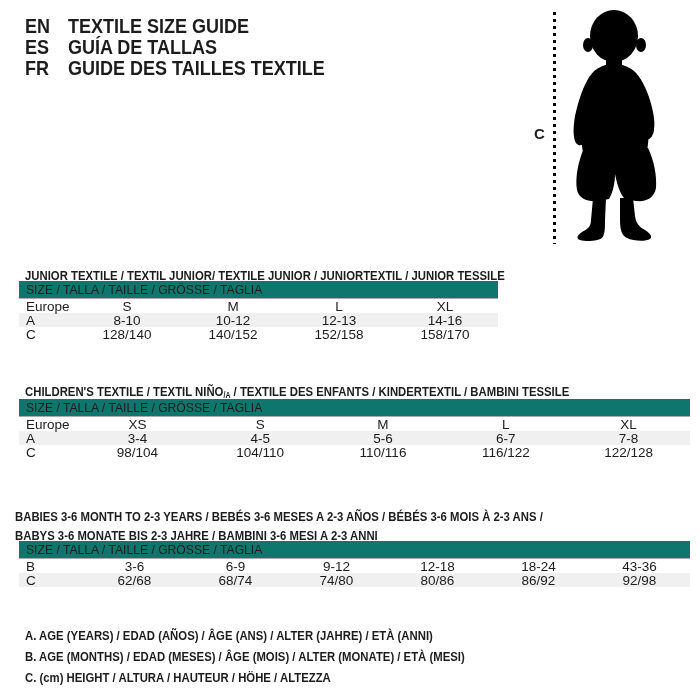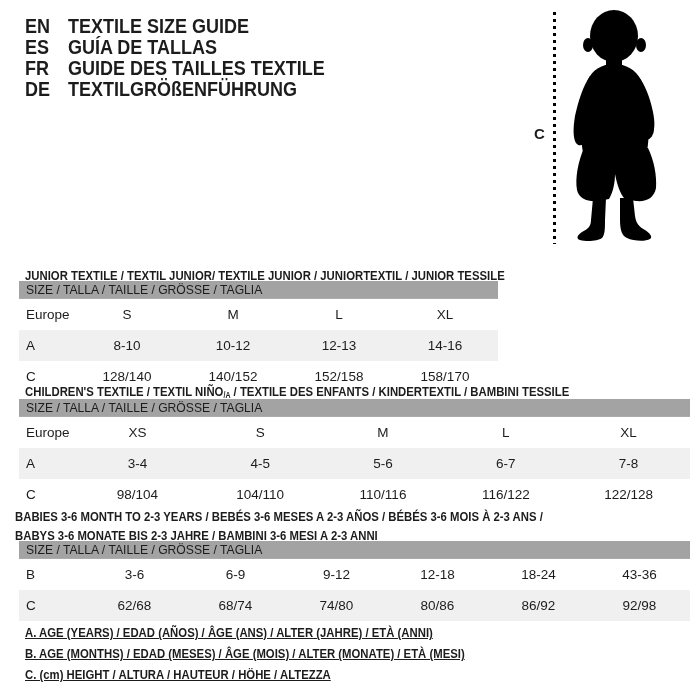"DE" div.lang-row { html: <div> <span><span>DE</span></span> <span>TEXTILGRÖßENFÜHRUNG</span> </div> -> none }
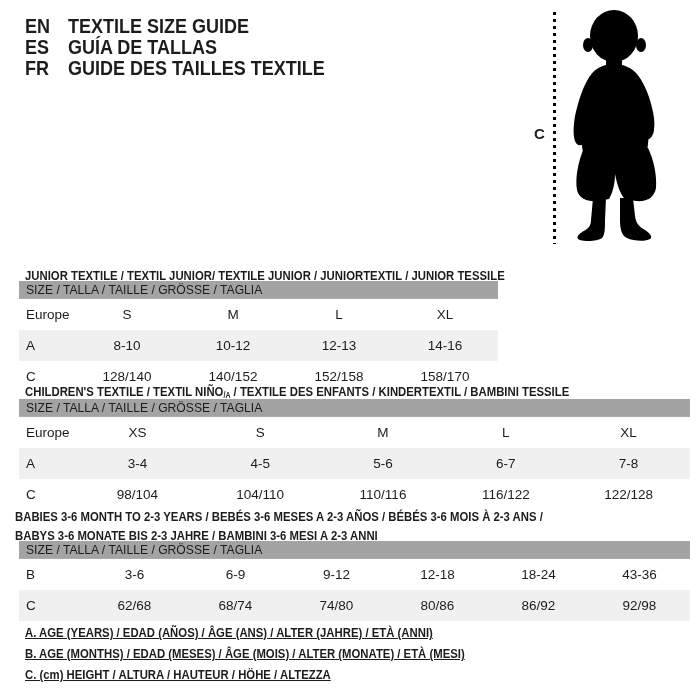"SIZE / TALLA / TAILLE" .tbl-head { background: #a3a3a3 -> #0f766e }
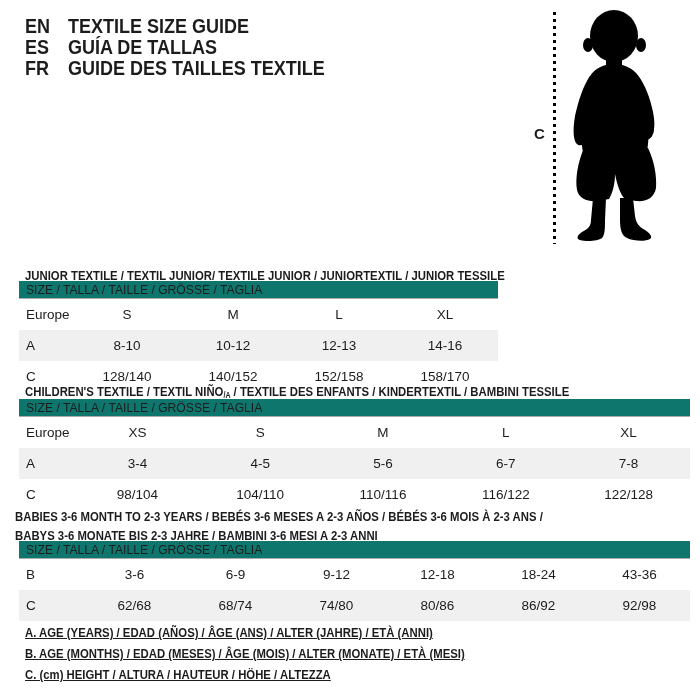"Europe" .tr { height: 31px -> 14px }
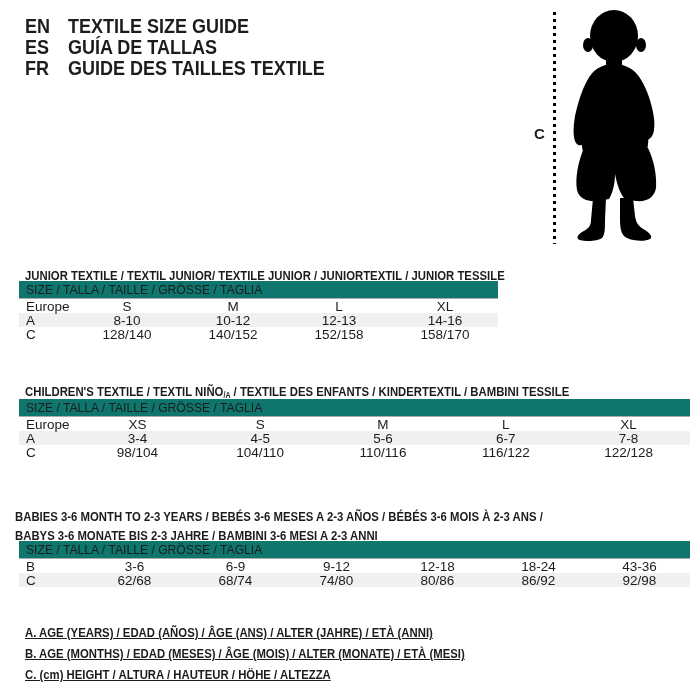"A. AGE (YEARS) / EDAD" .footnote-line { align-items: center -> flex-end; text-decoration: underline -> none }
